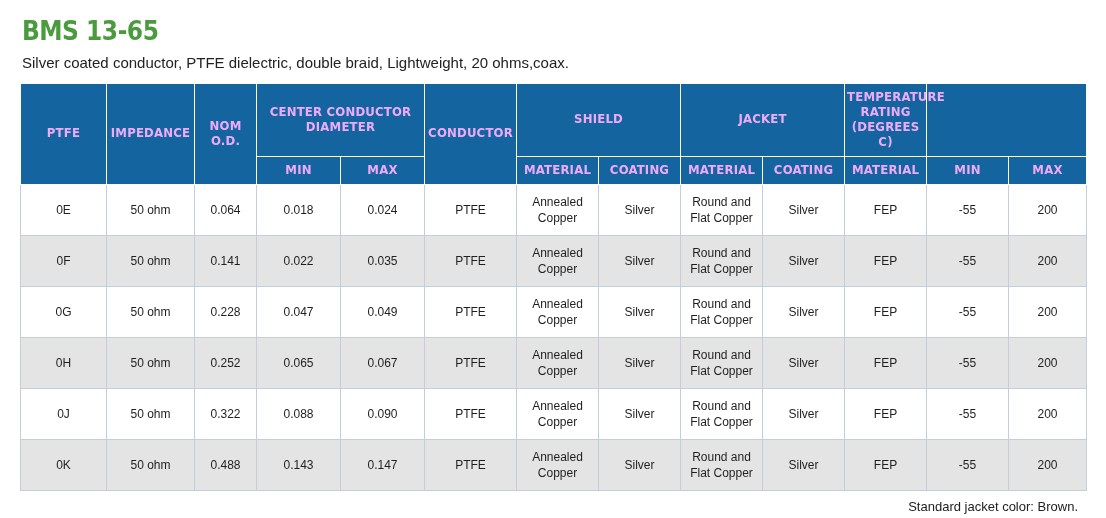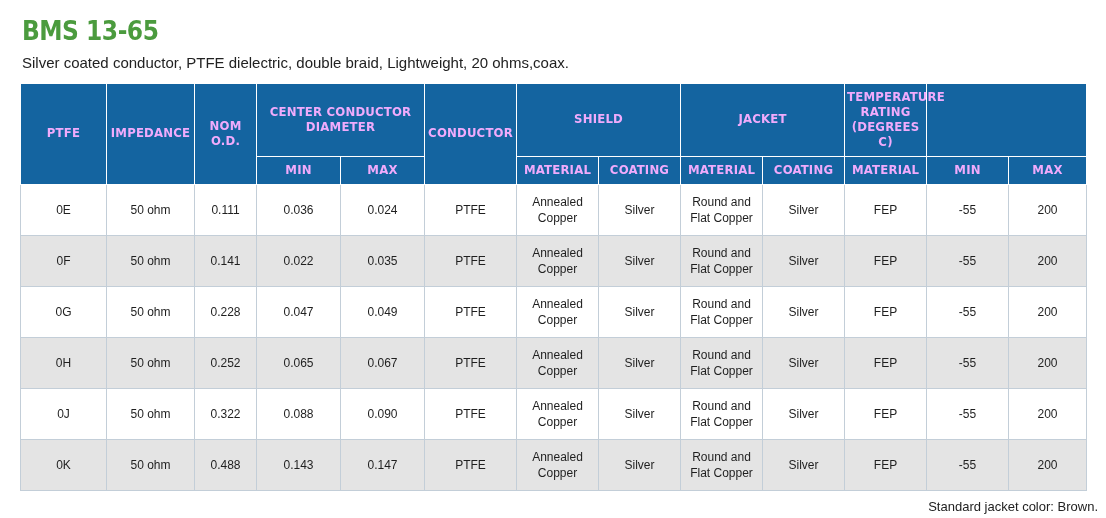"BMS 13-65" .page { padding: 16px 8px 0 20px -> 16px 28px 0 20px }
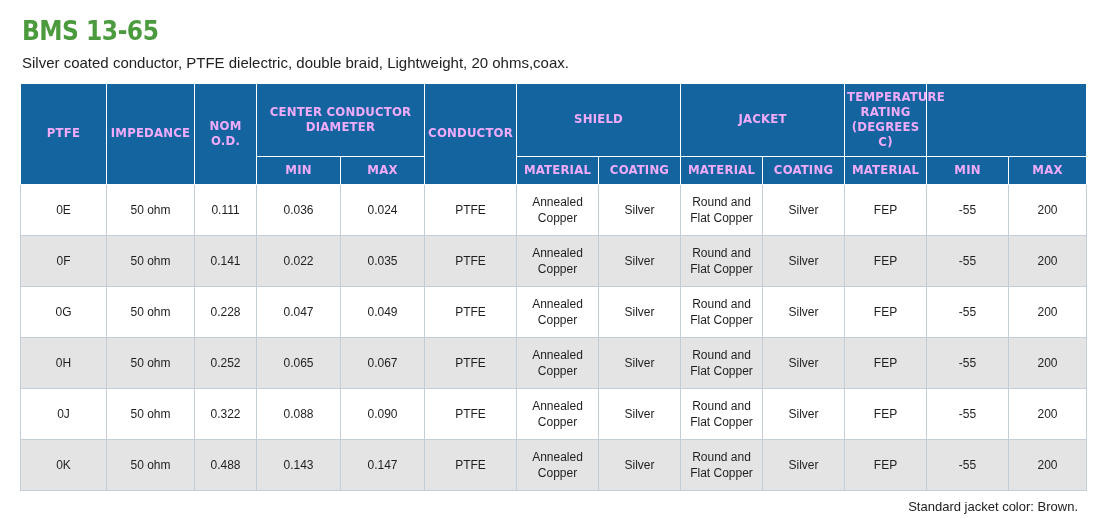"0.111" td { text: 0.111 -> 0.064 }
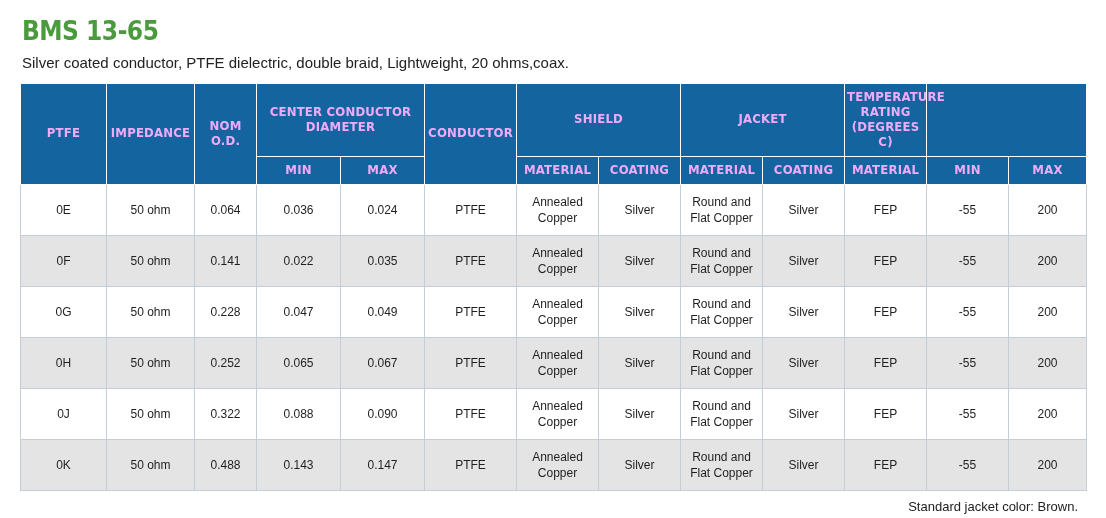"0.036" td { text: 0.036 -> 0.018 }
